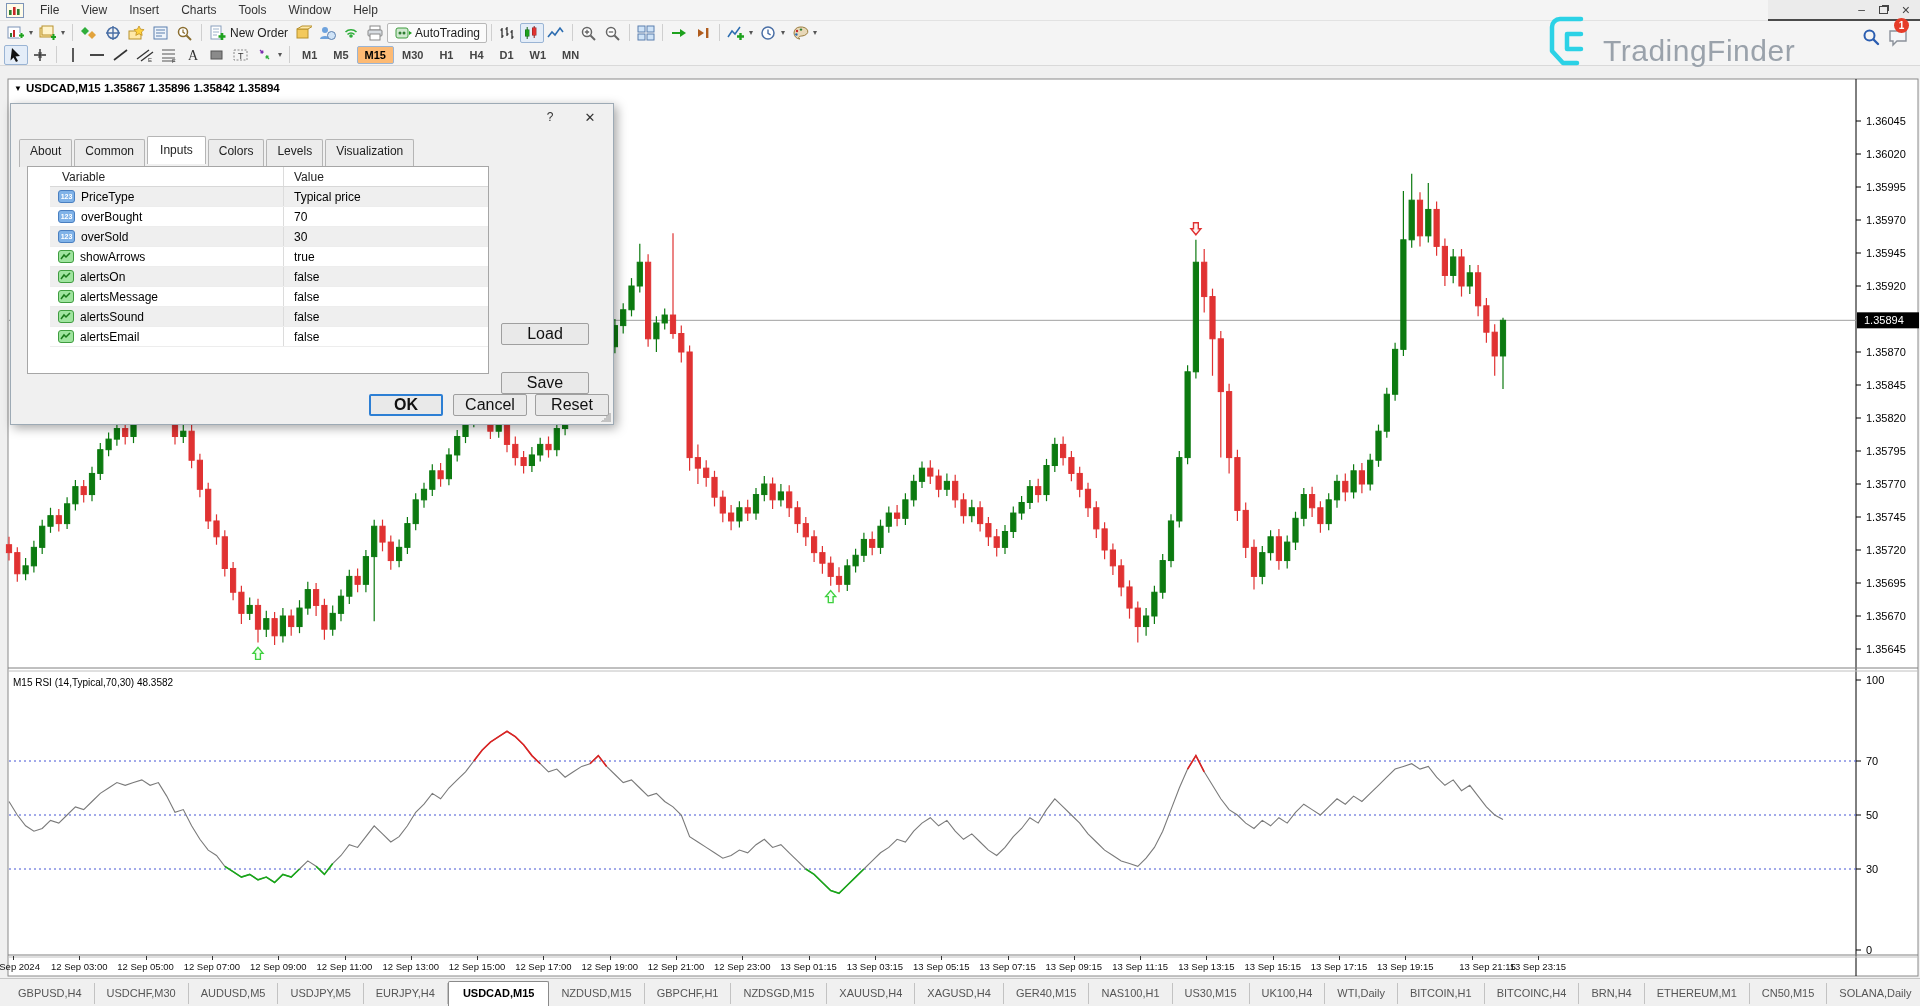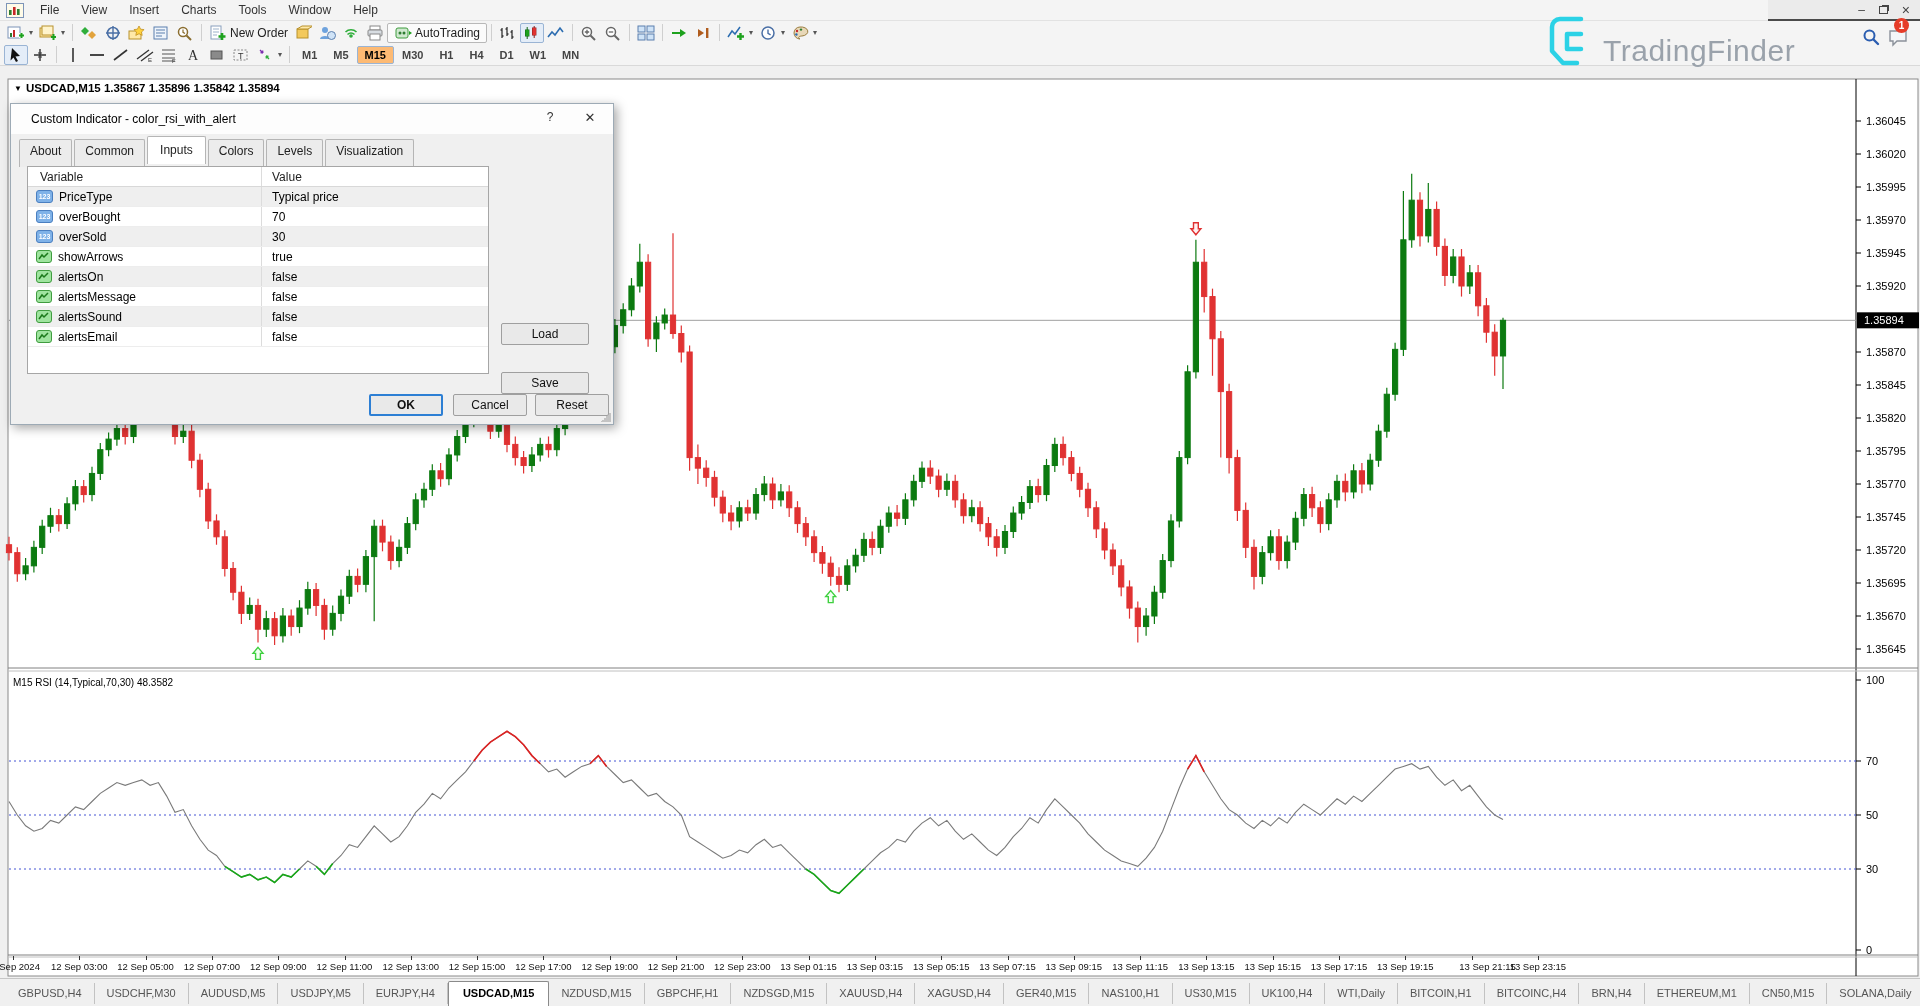"Custom Indicator - color_rsi_with_alert" div { html: <div>Custom Indicator - color_rsi_with_alert</div> -> none }
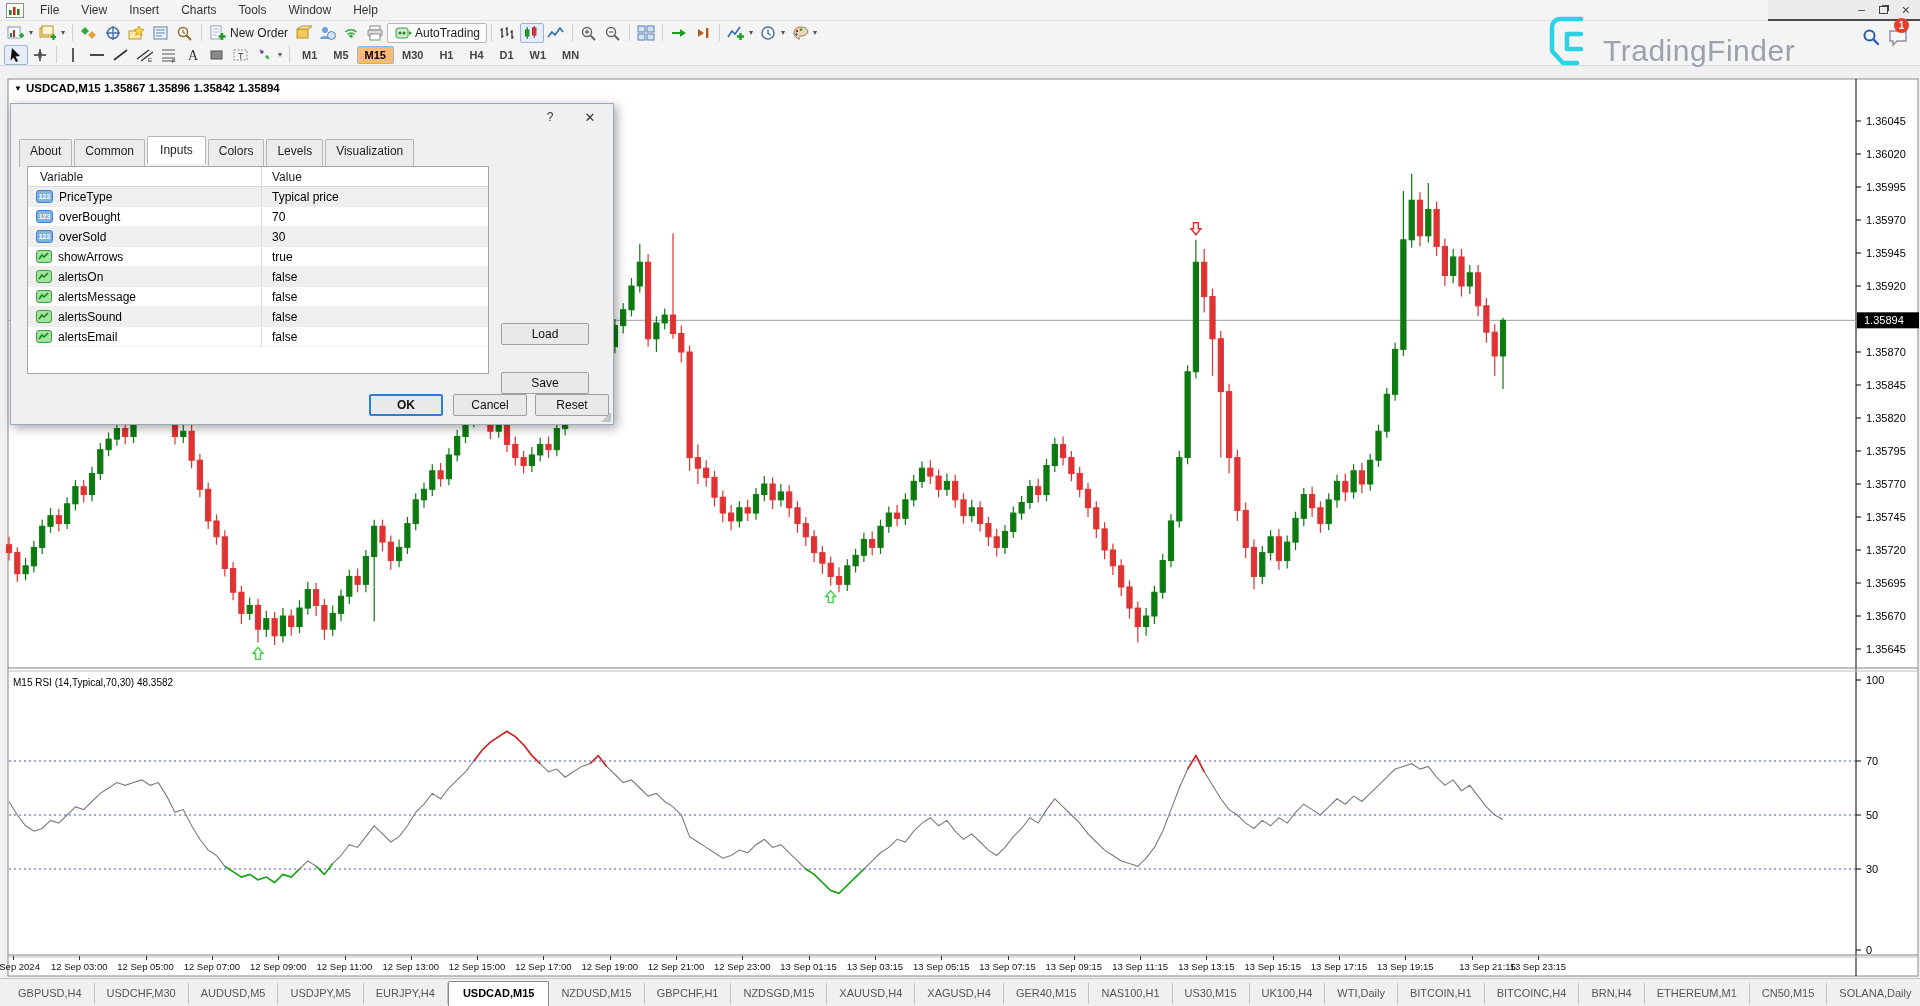"Variable" #dlg-table { padding-left: none -> 22px }
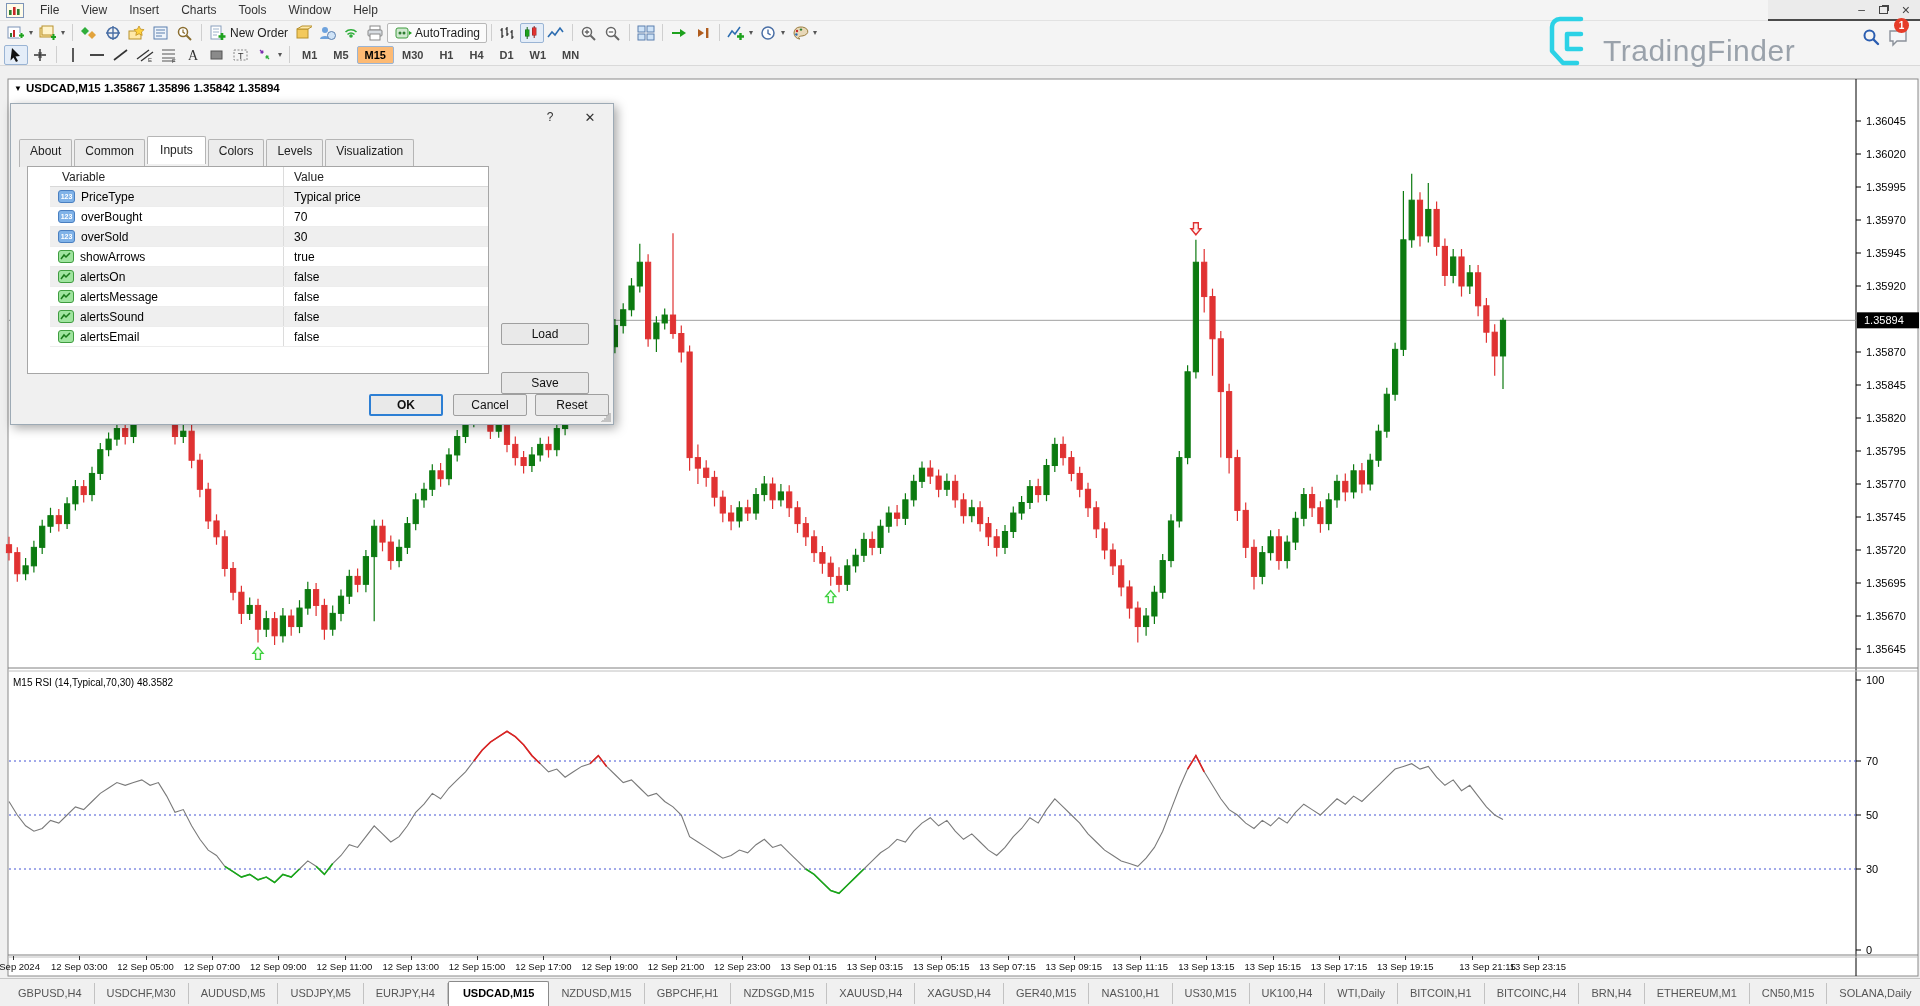"Load" .dbtn { font-size: 12px -> 16px }
